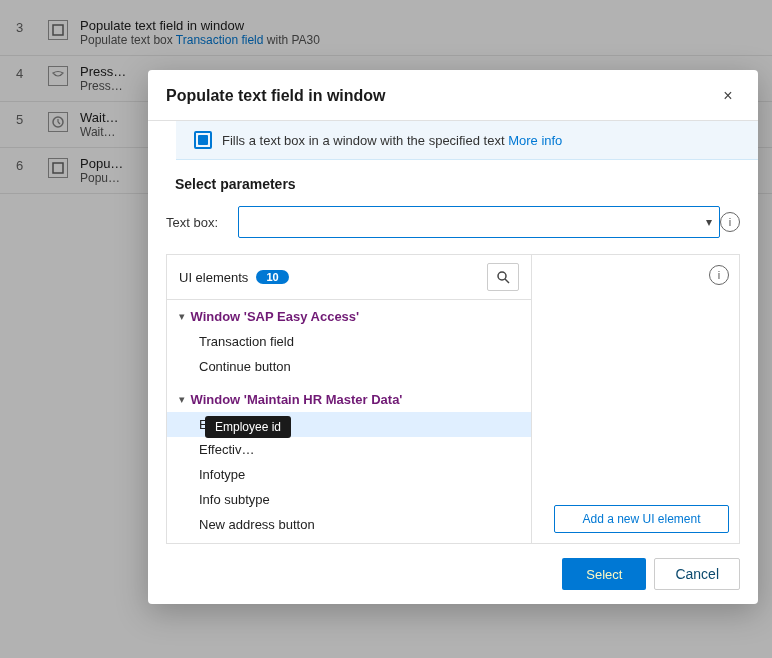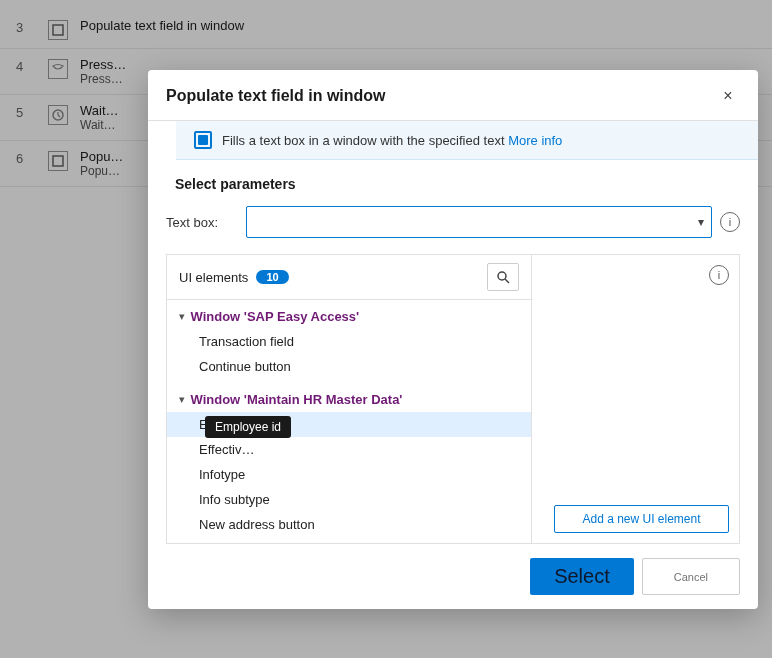"Populate text box Transaction field" div.row-sub { html: none -> <div> <span>Populate text box </span><a>Transaction field</a><span> with PA30</span> </div> }
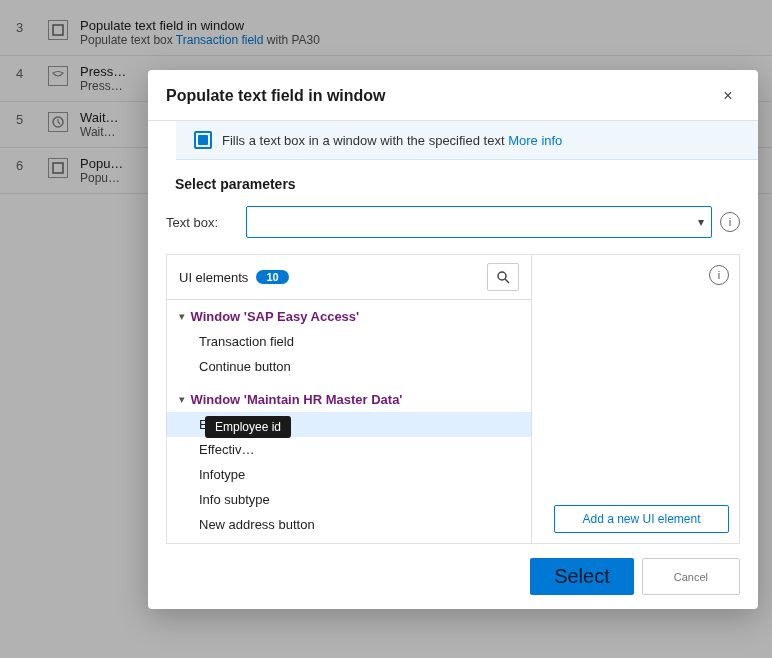"Text box:" .form-row { gap: 8px -> 0 }
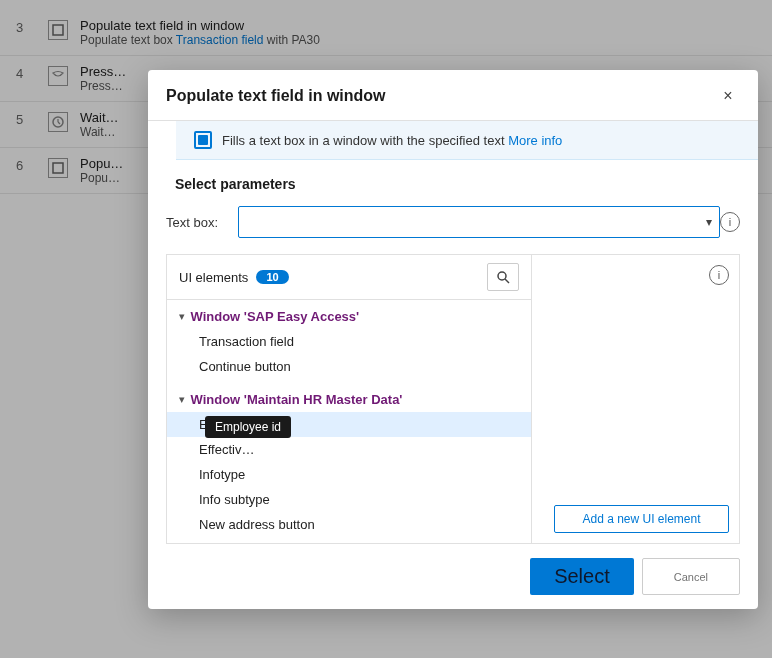"Select" .btn-primary { color: #0f172a -> #fef9c3; font-size: 20px -> 13px }
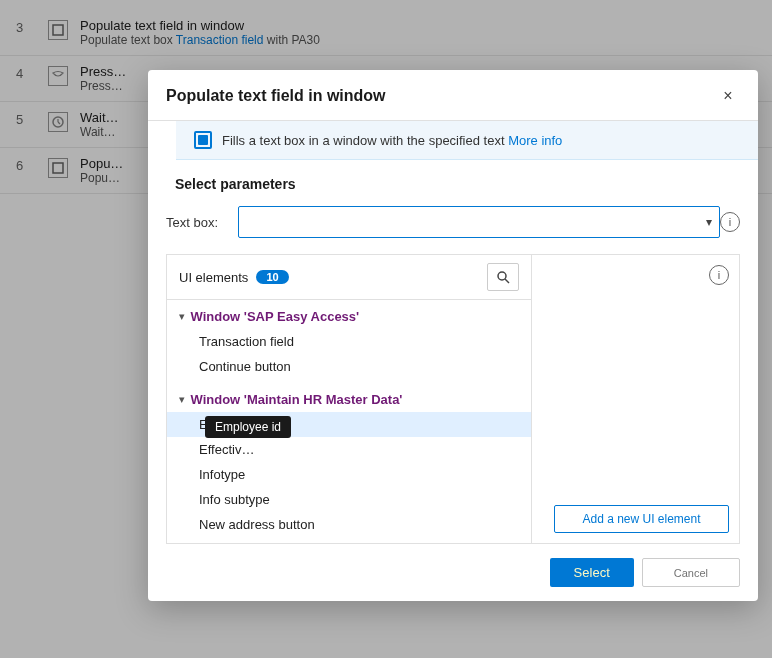"Cancel" .btn-secondary { color: #737373 -> #0c4a6e; font-size: 11px -> 14px; padding: 7px 31px -> 7px 20px }
